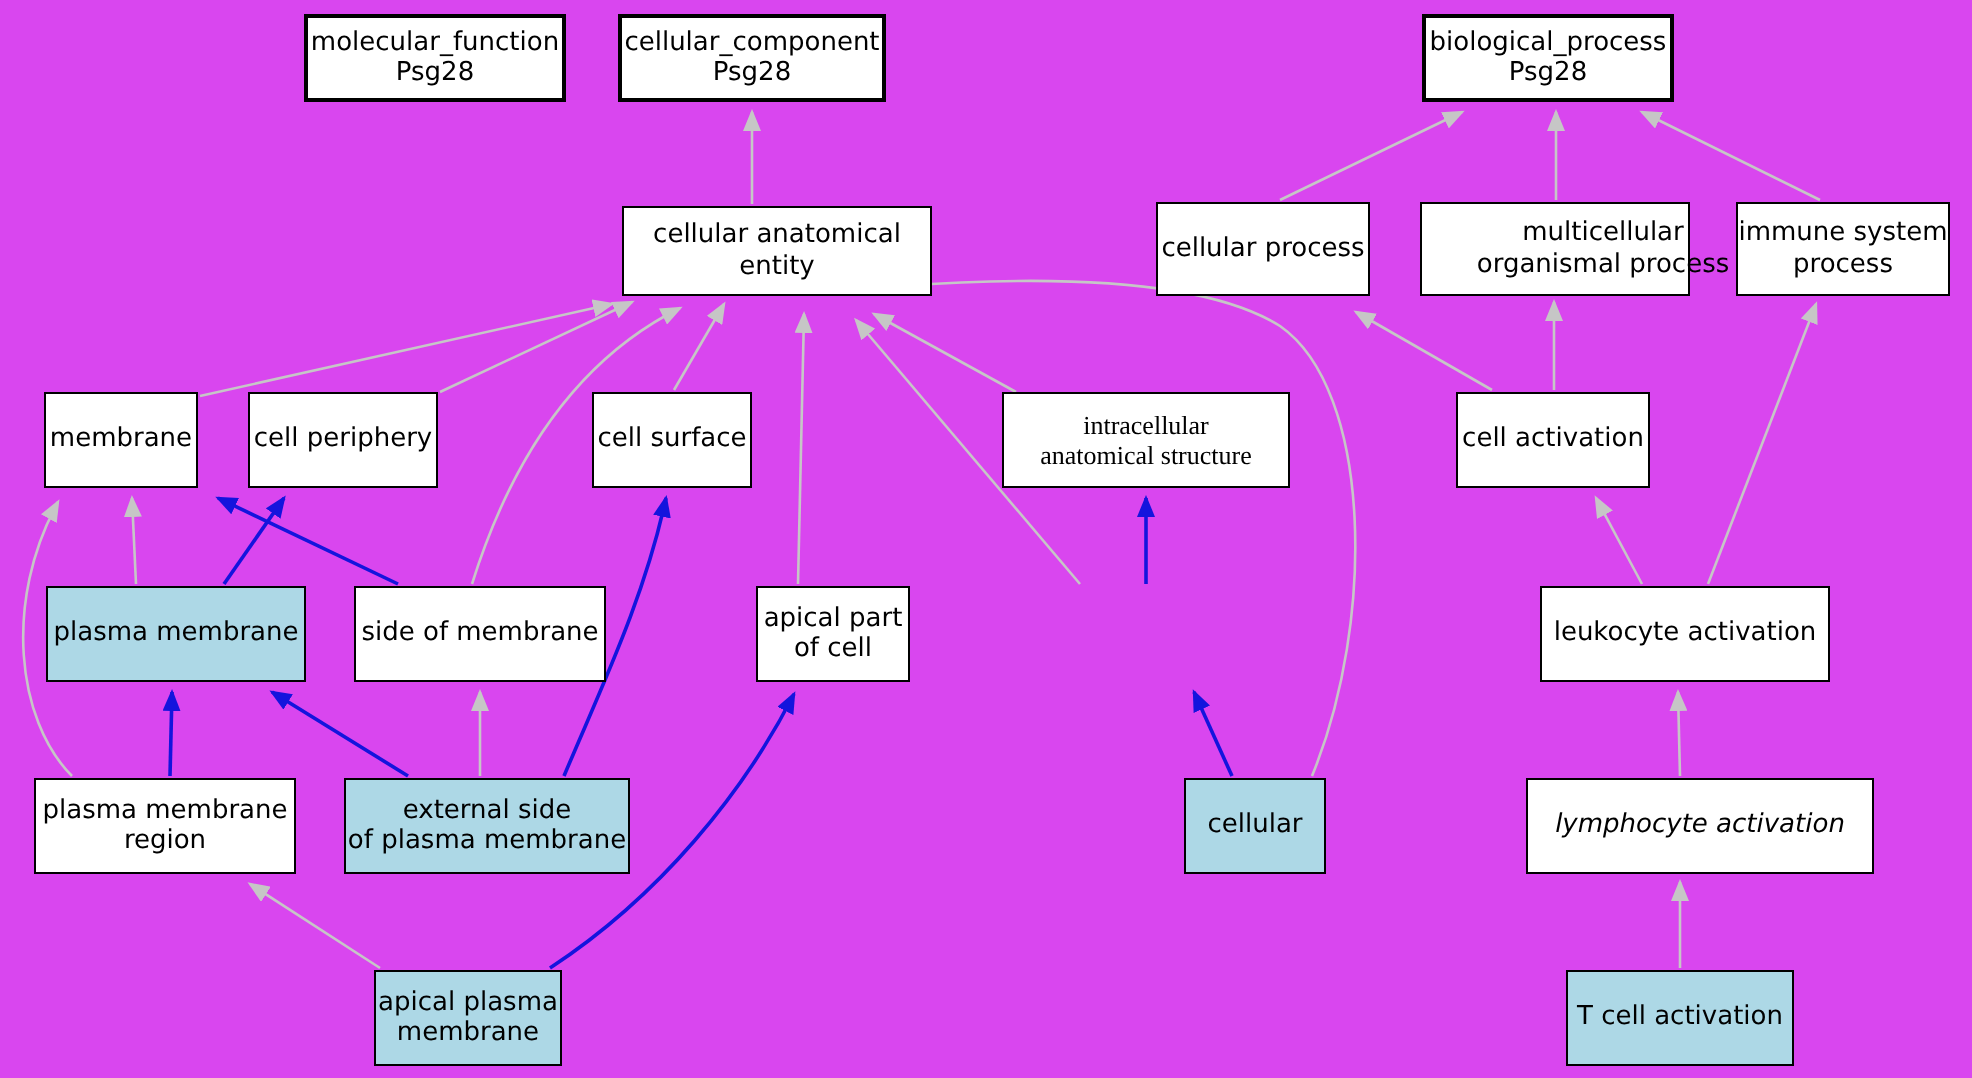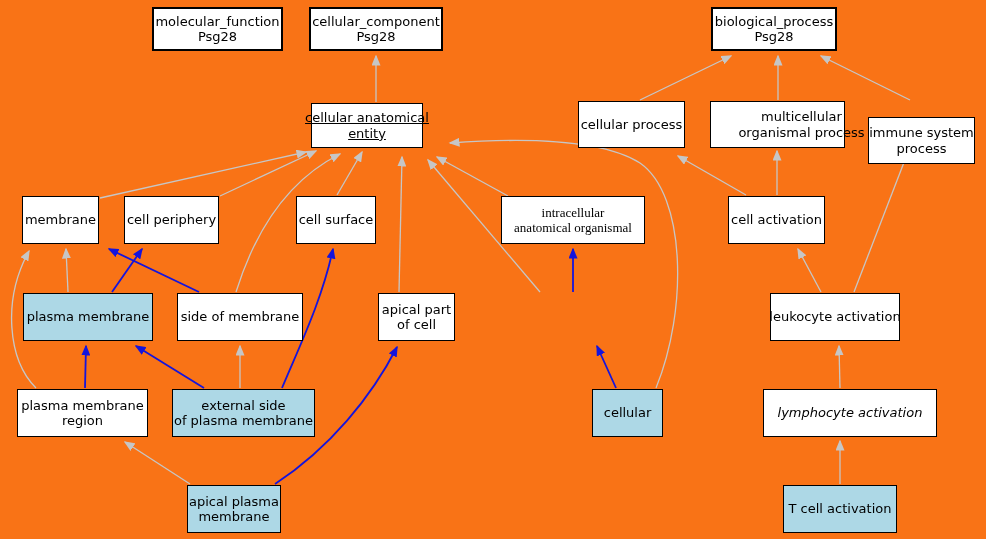"molecular_function" #stage { background: #f97316 -> #d946ef }
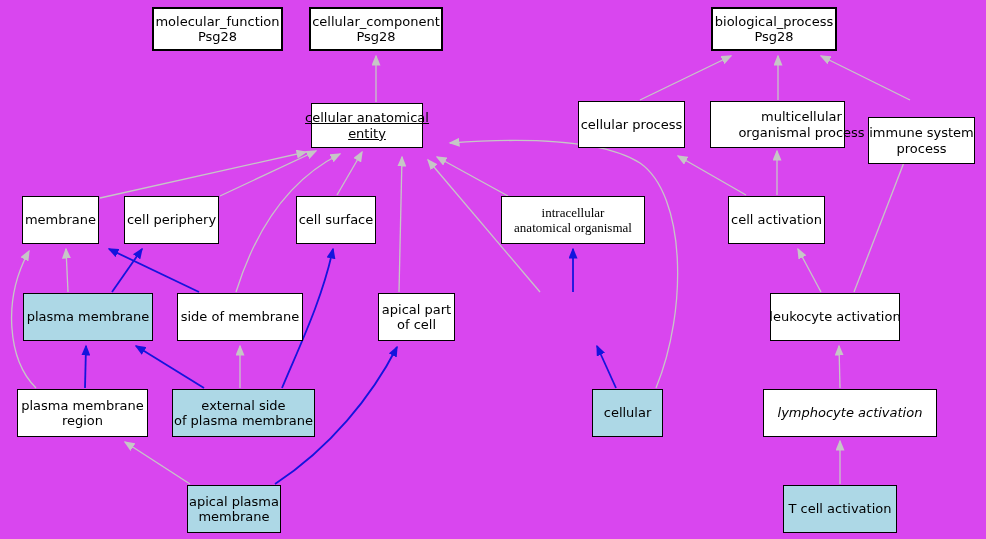"cellular anatomical" div.node { text-decoration: underline -> none; width: 112px -> 155px }
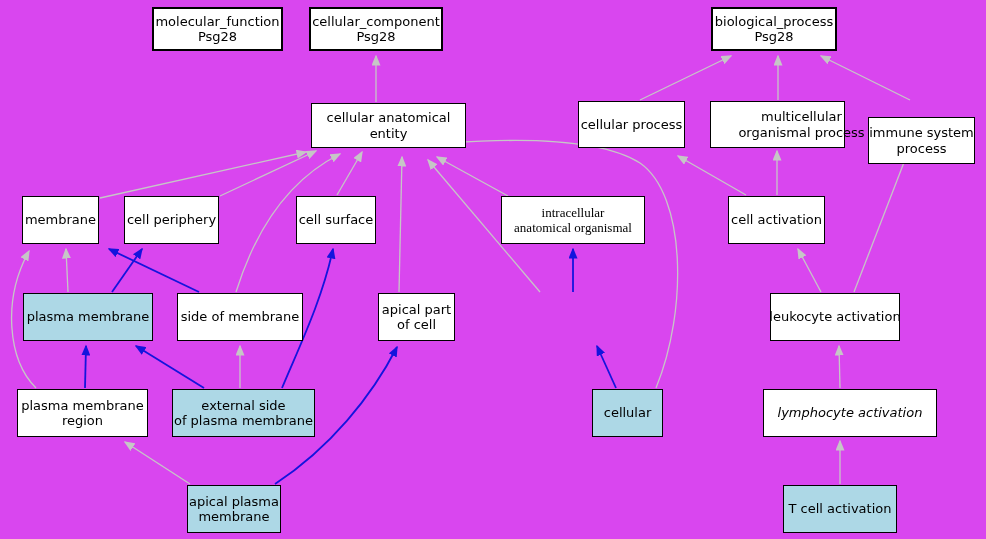"immune system" div.node { margin-top: 16px -> none }
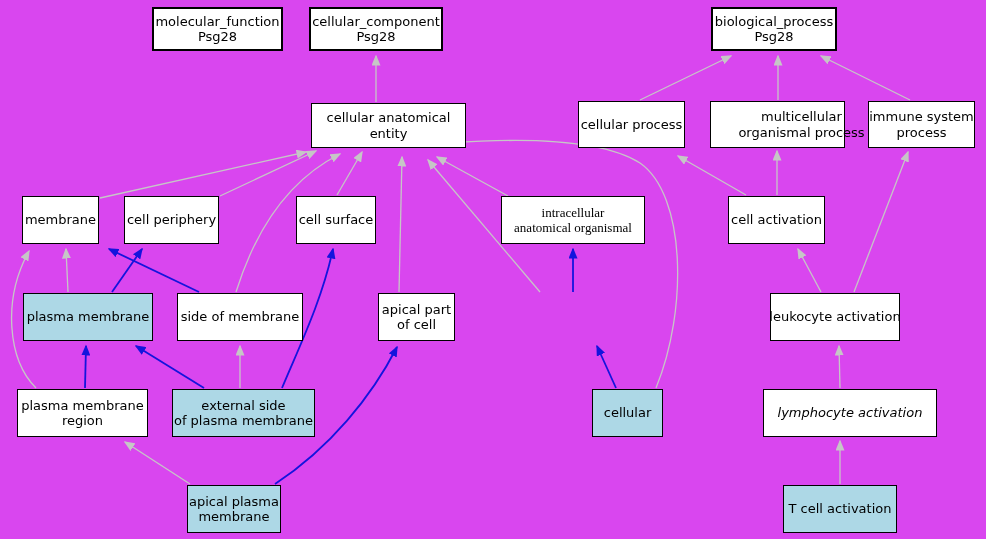"anatomical organismal" div { text: organismal -> structure }
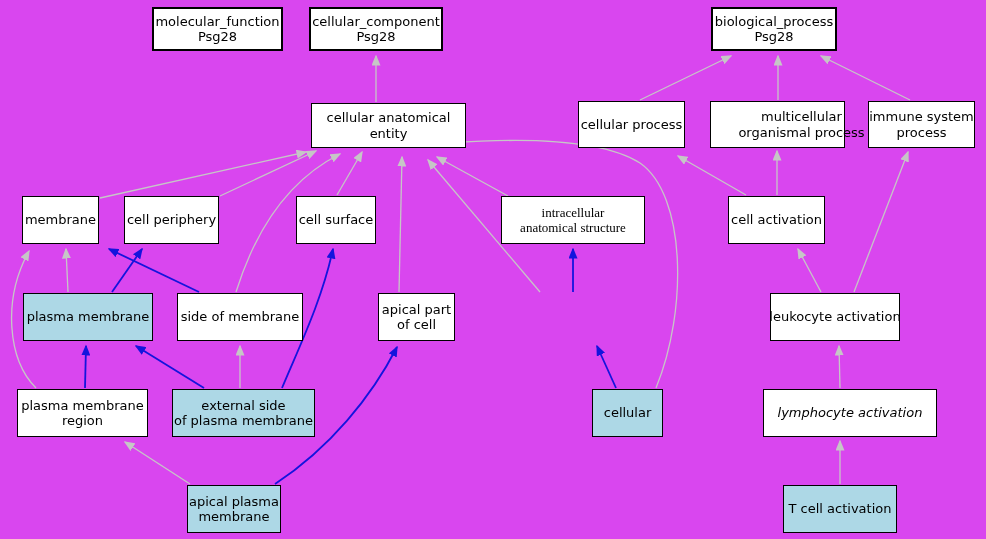"leukocyte activation" div.node { width: 130px -> 145px }
